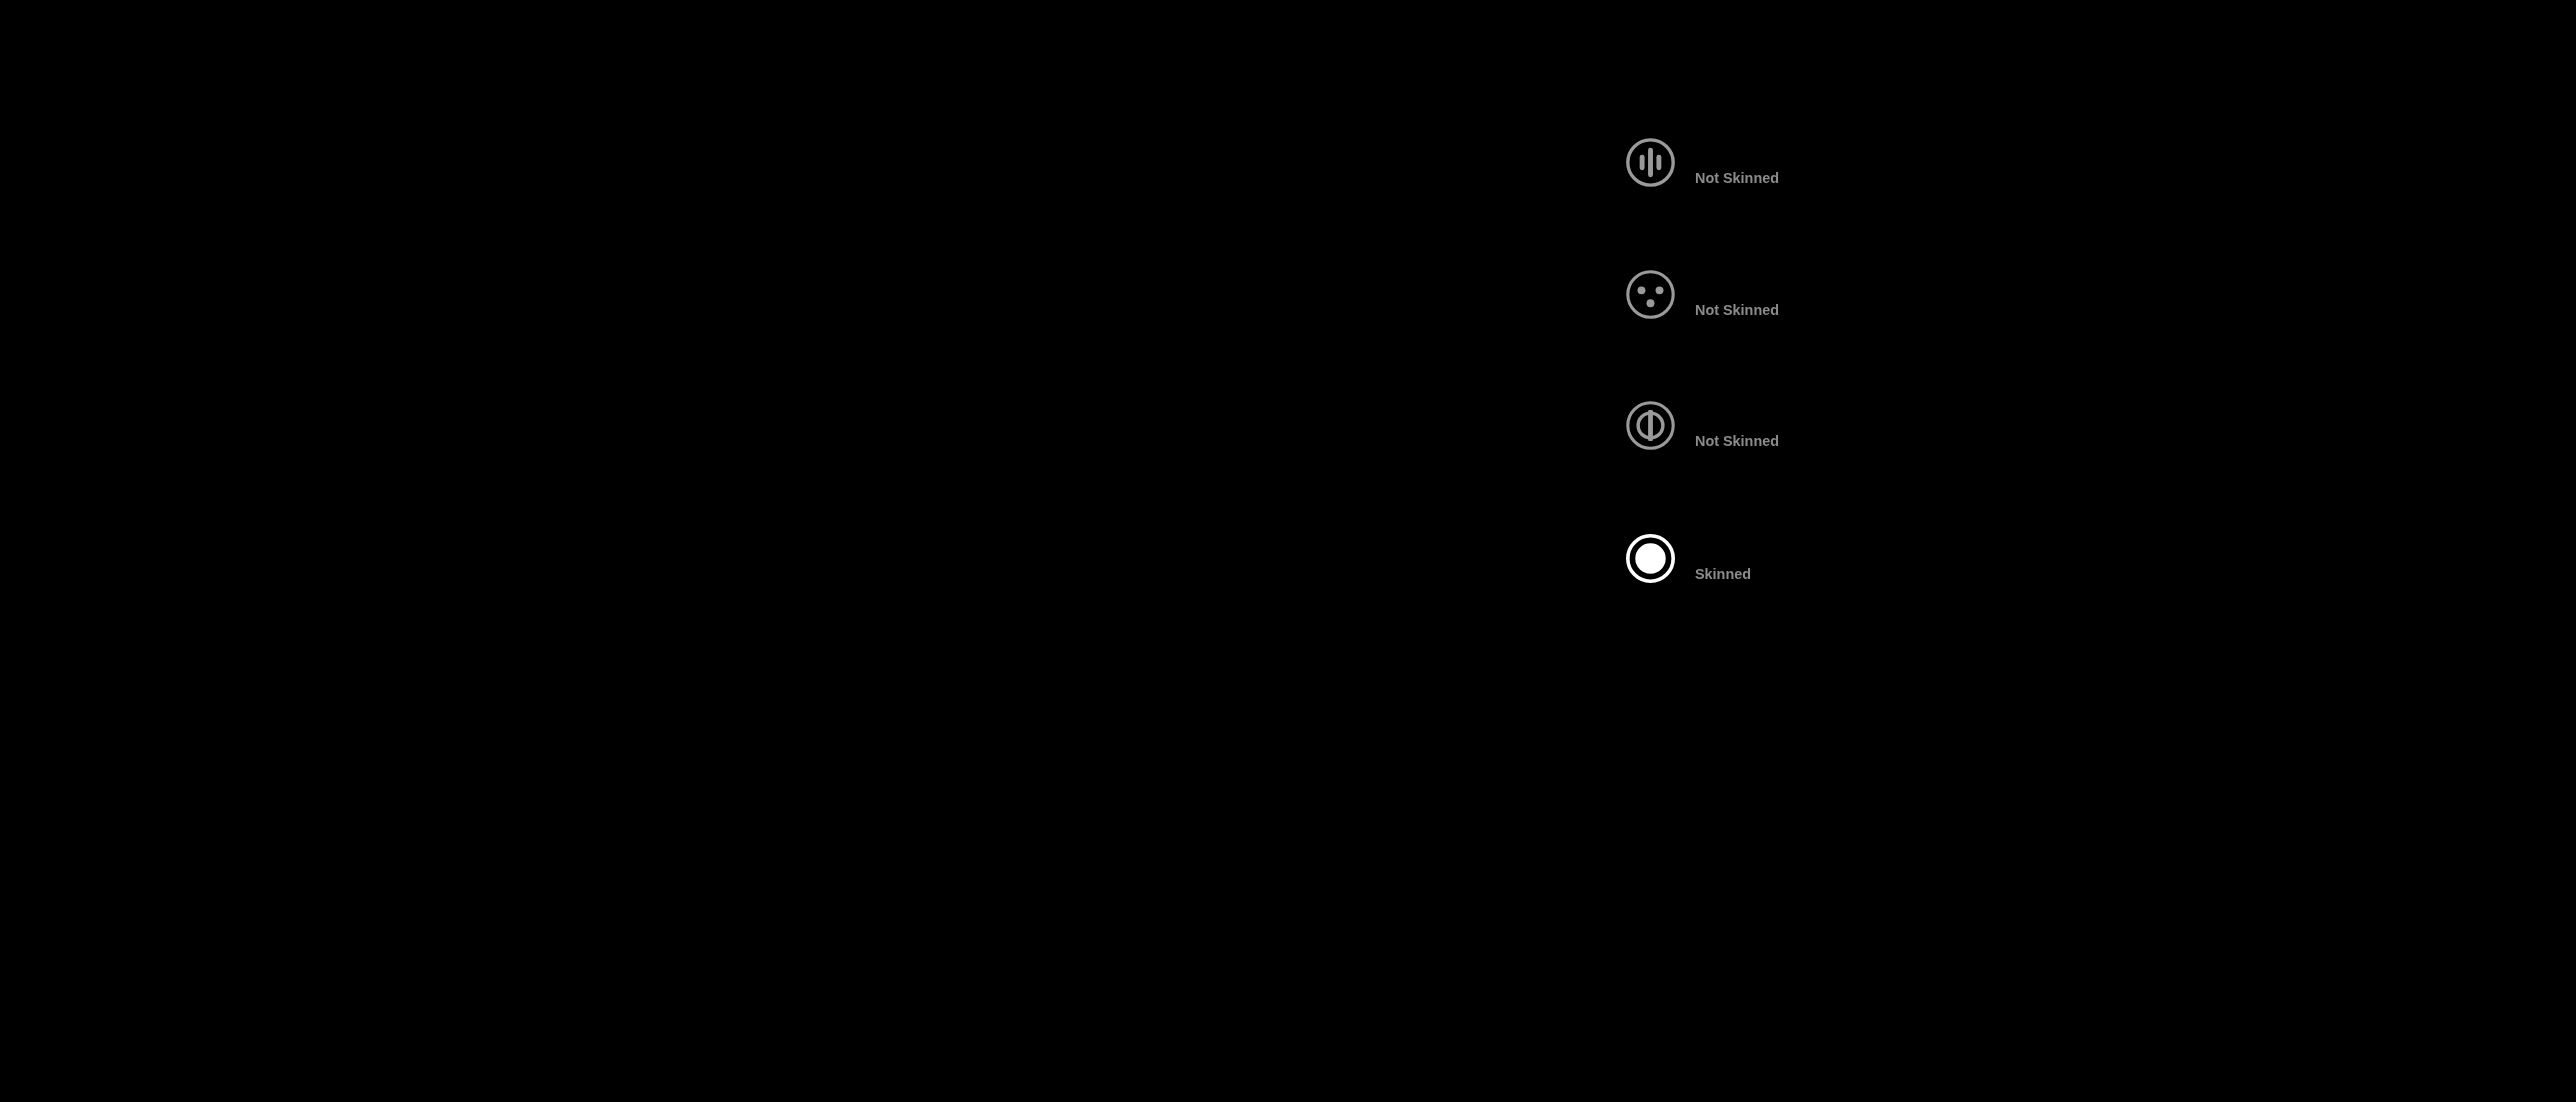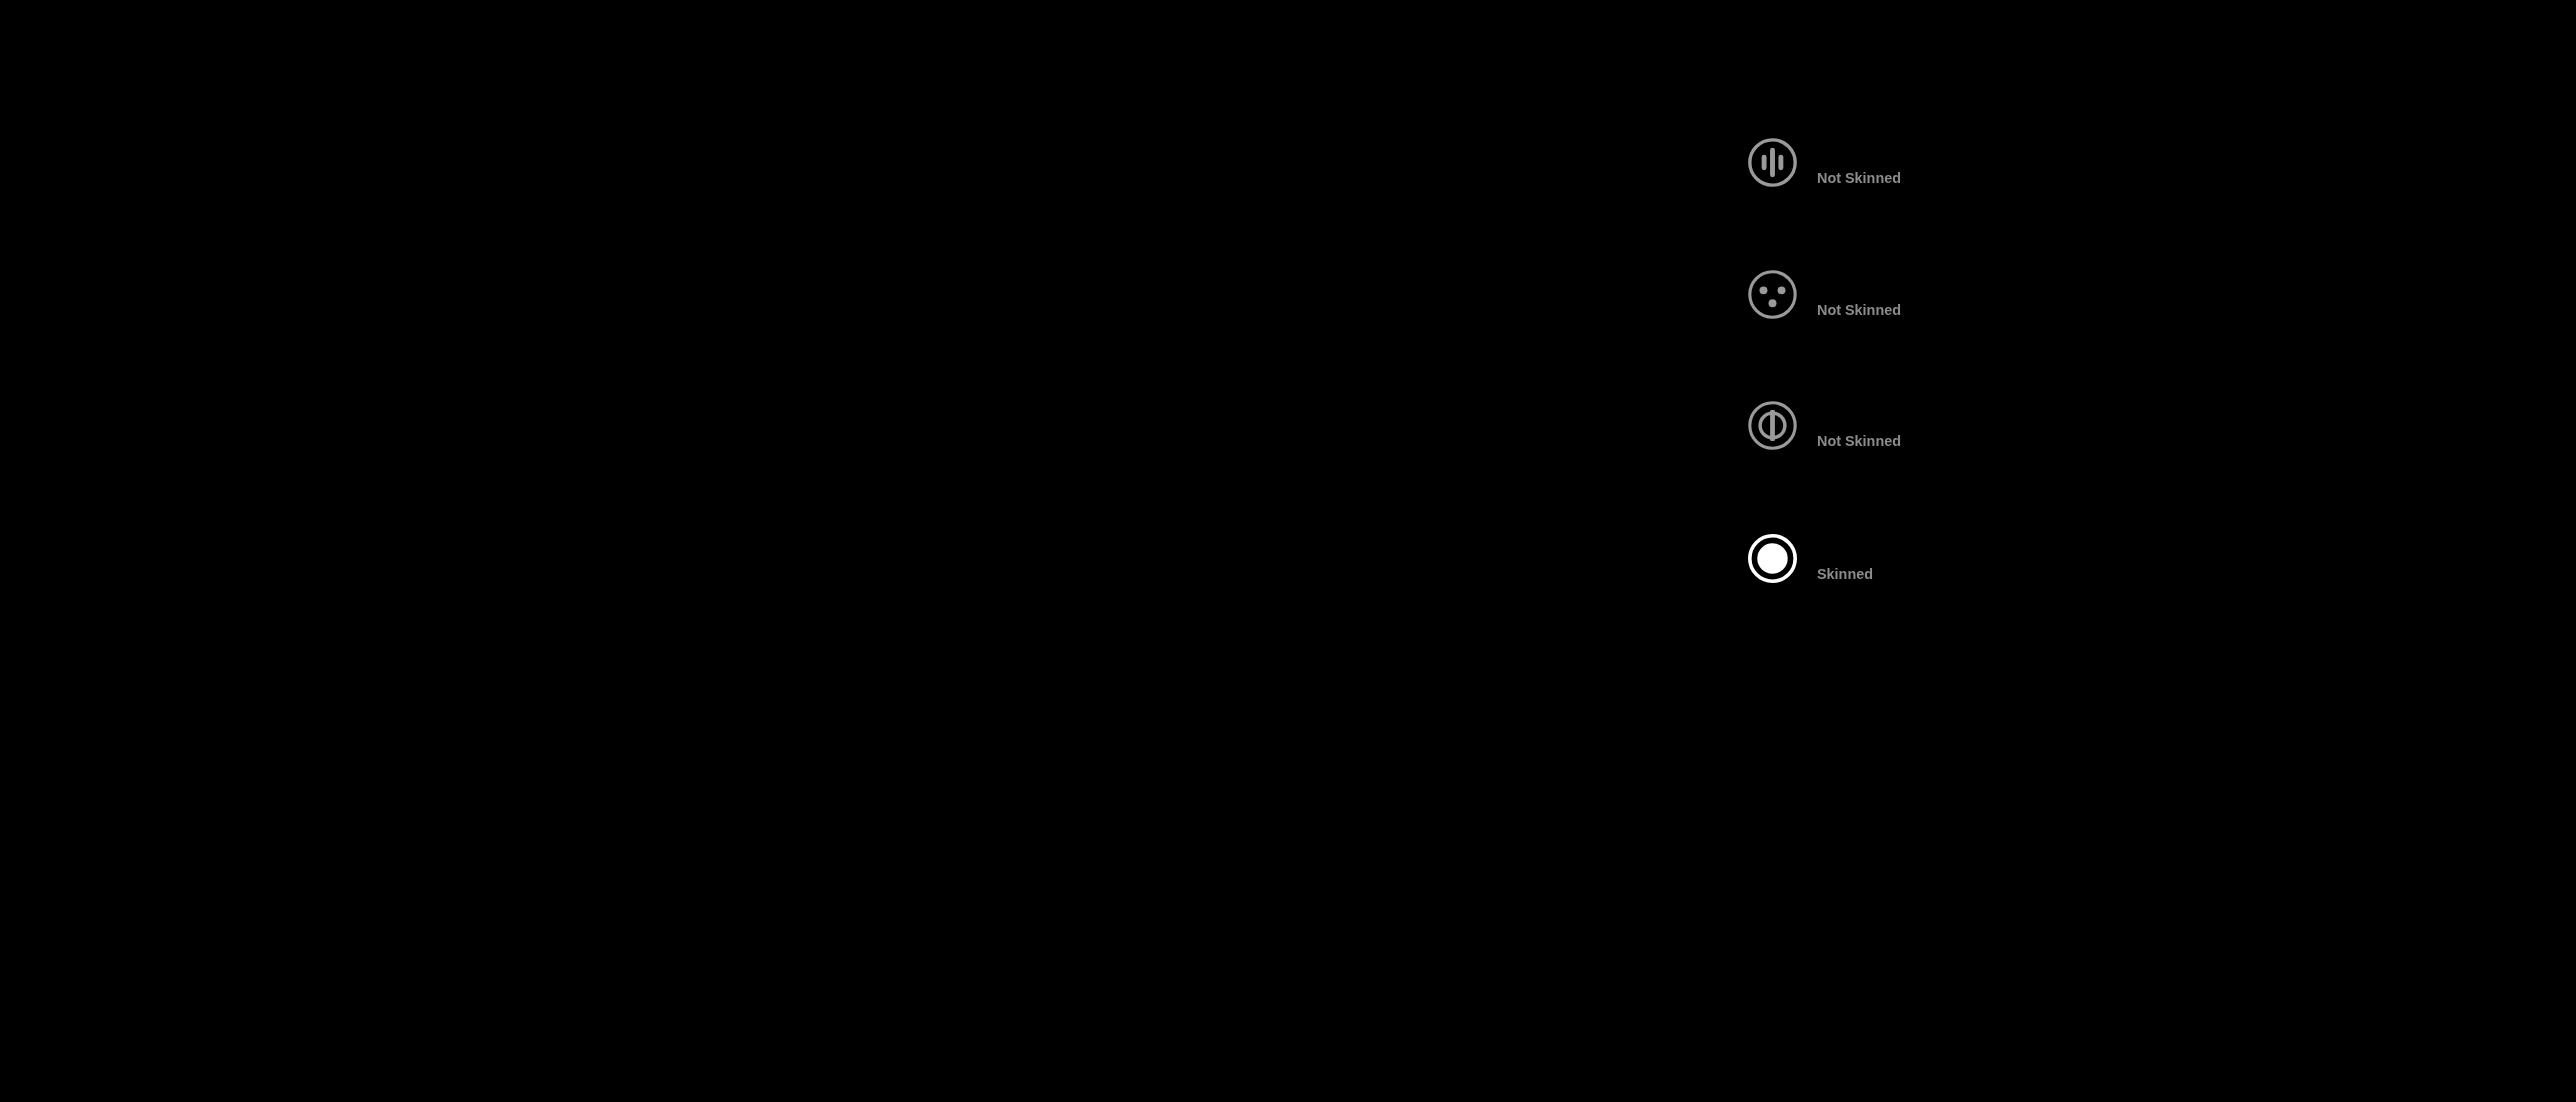"Not Skinned" .option-row { left: 1748px -> 1626px }
